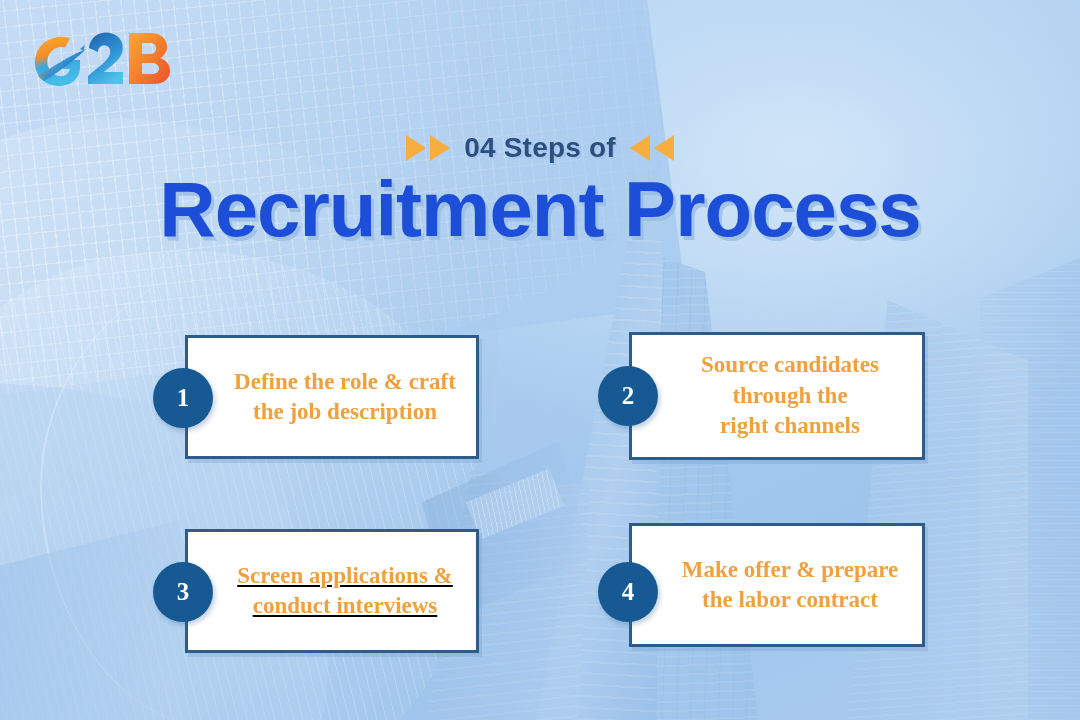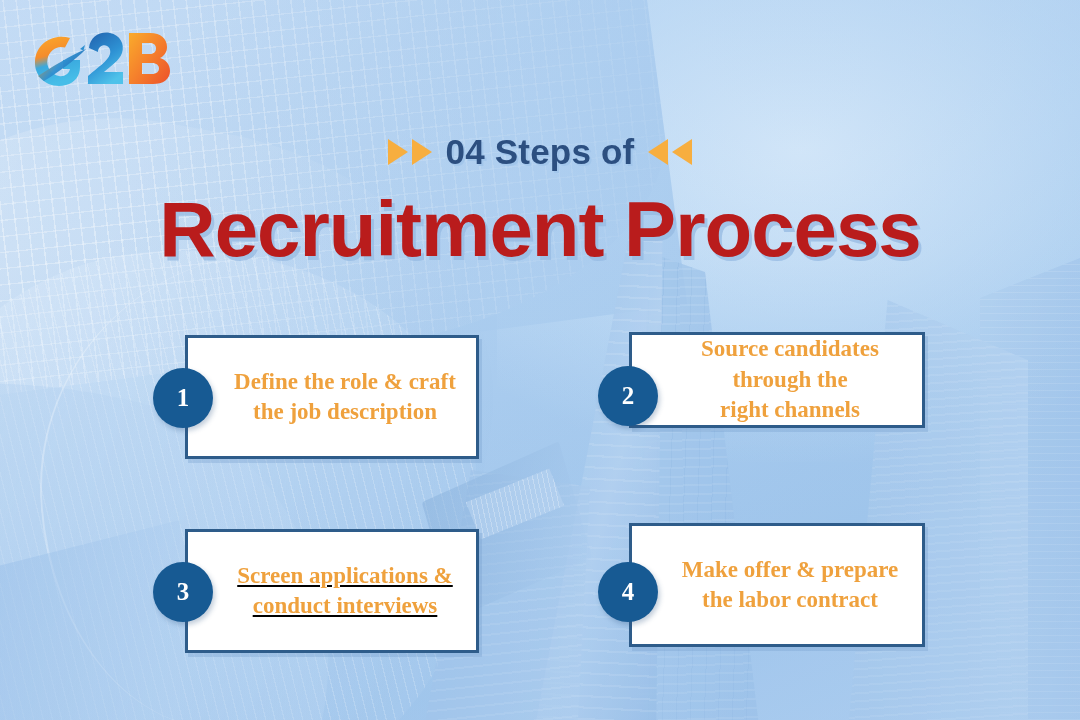"04 Steps of" .eyebrow { font-size: 35px -> 28px }
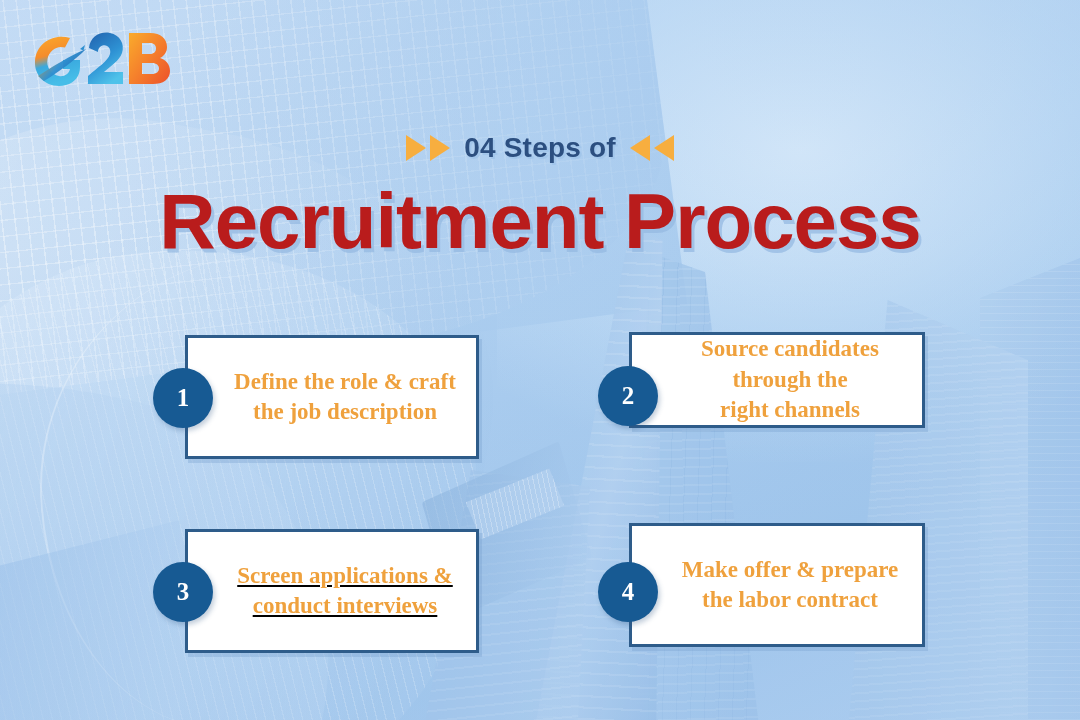"Recruitment Process" .title { color: #b91c1c -> #1d4ed8; margin-top: 18px -> 6px }
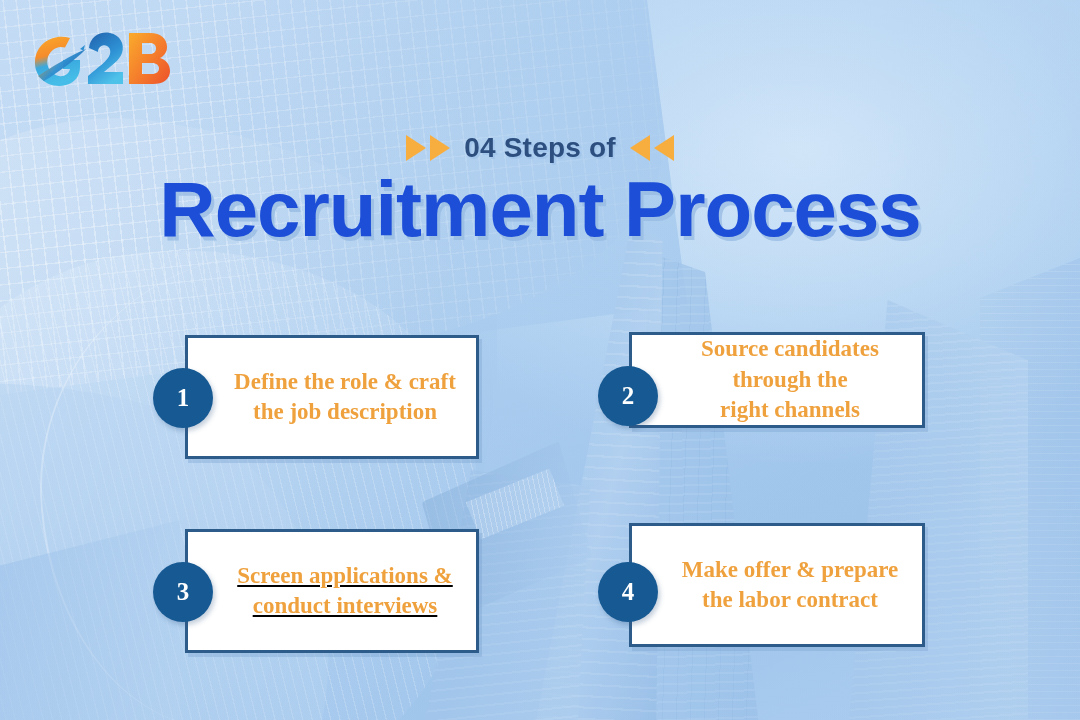"Source candidates" #card-2 { height: 96px -> 128px }
